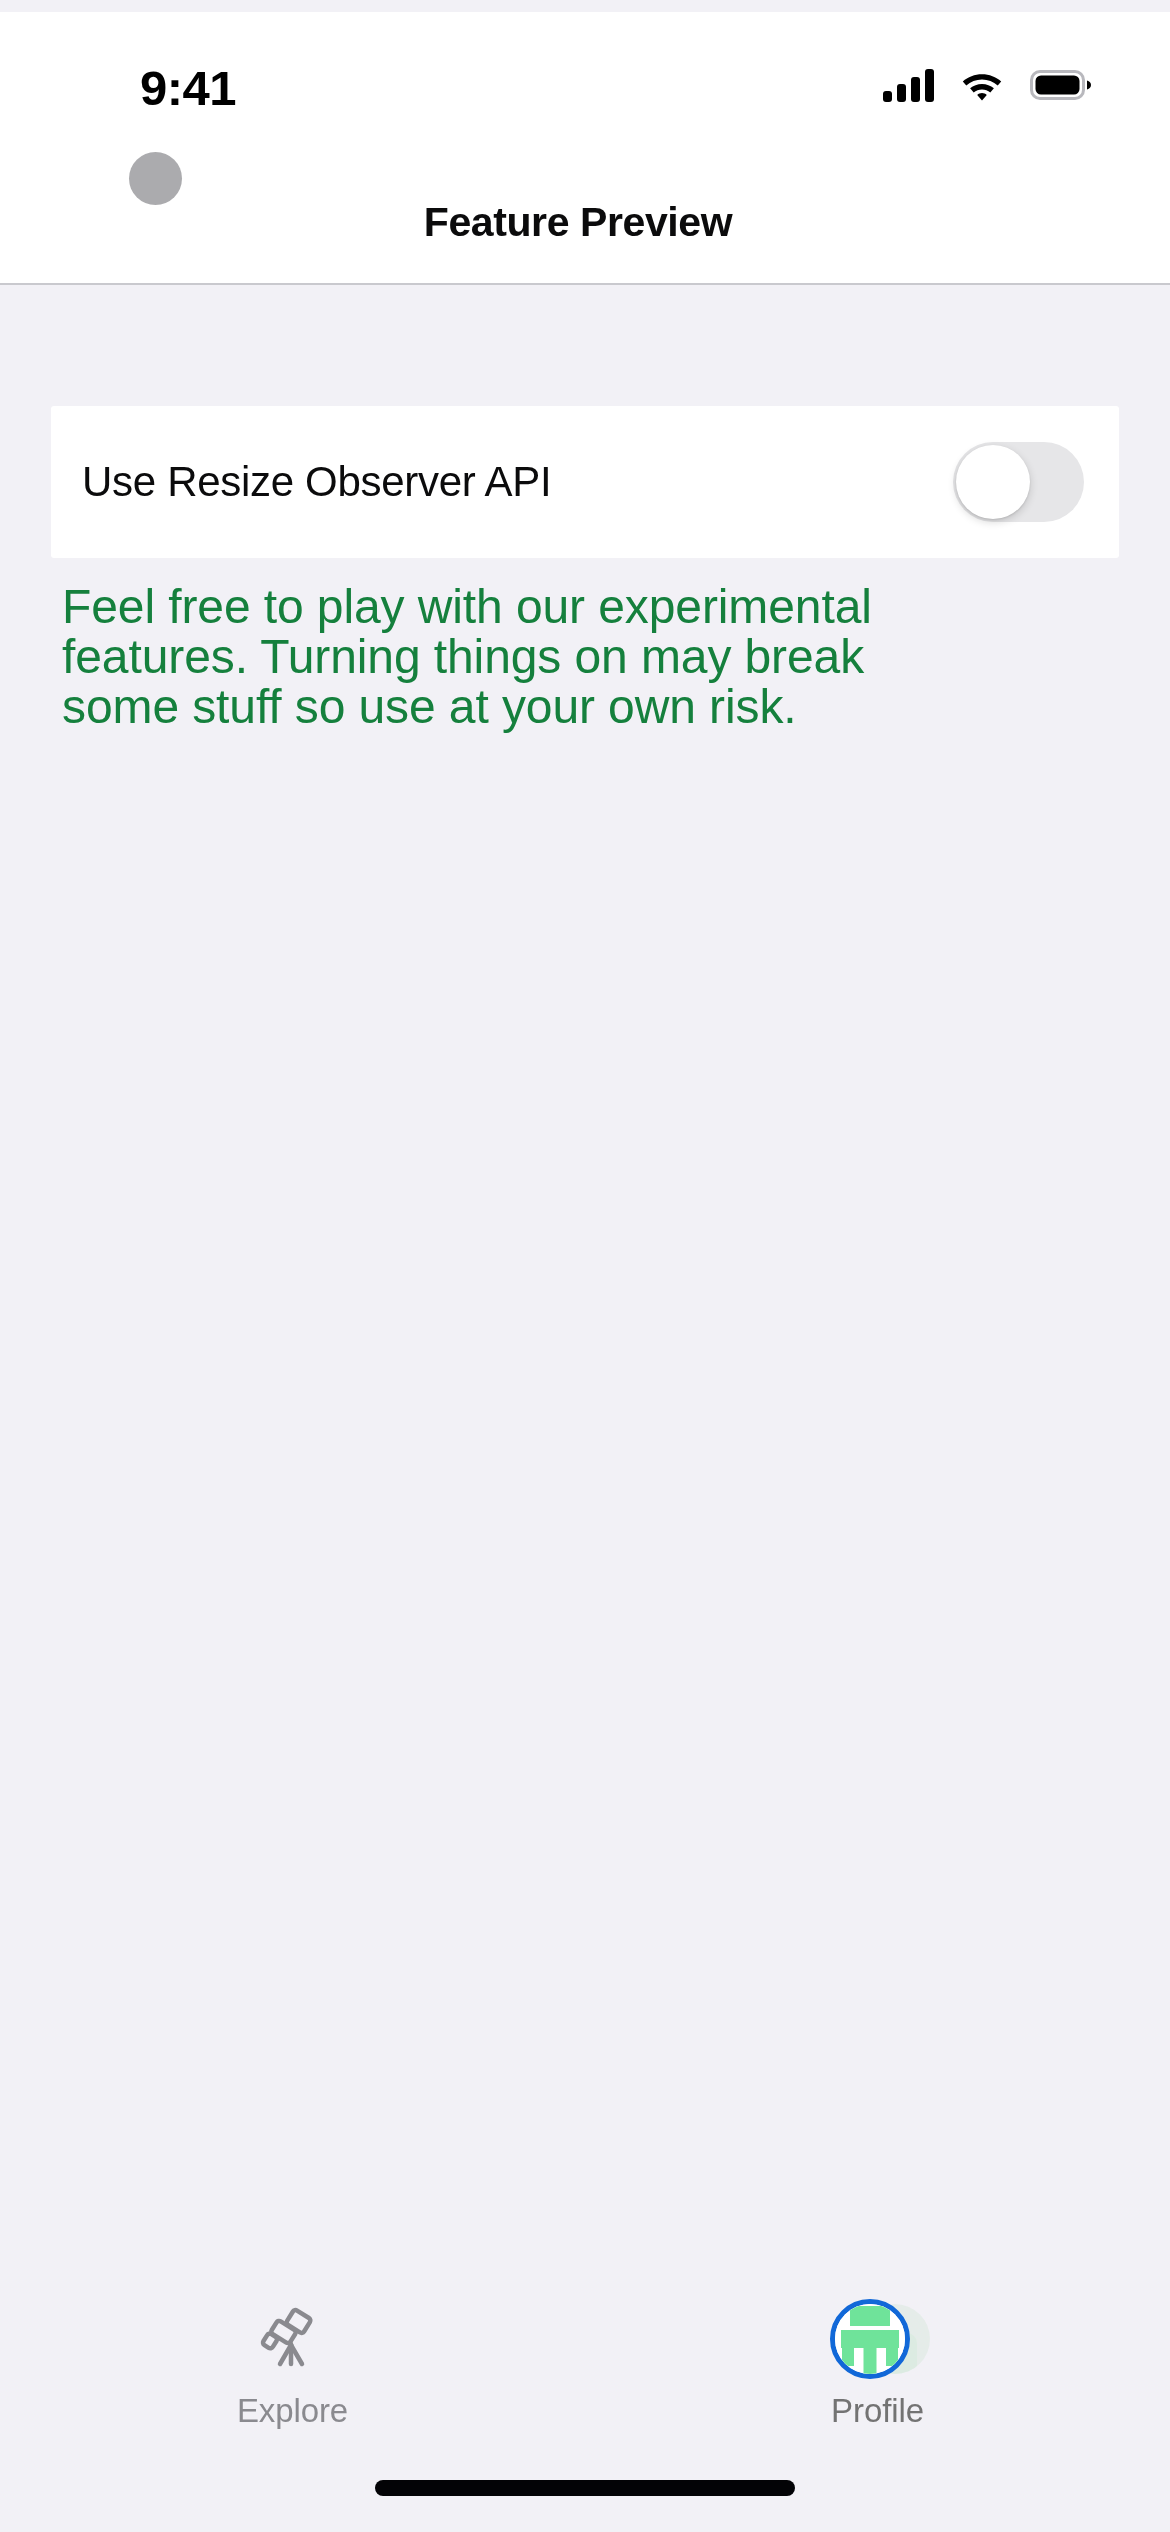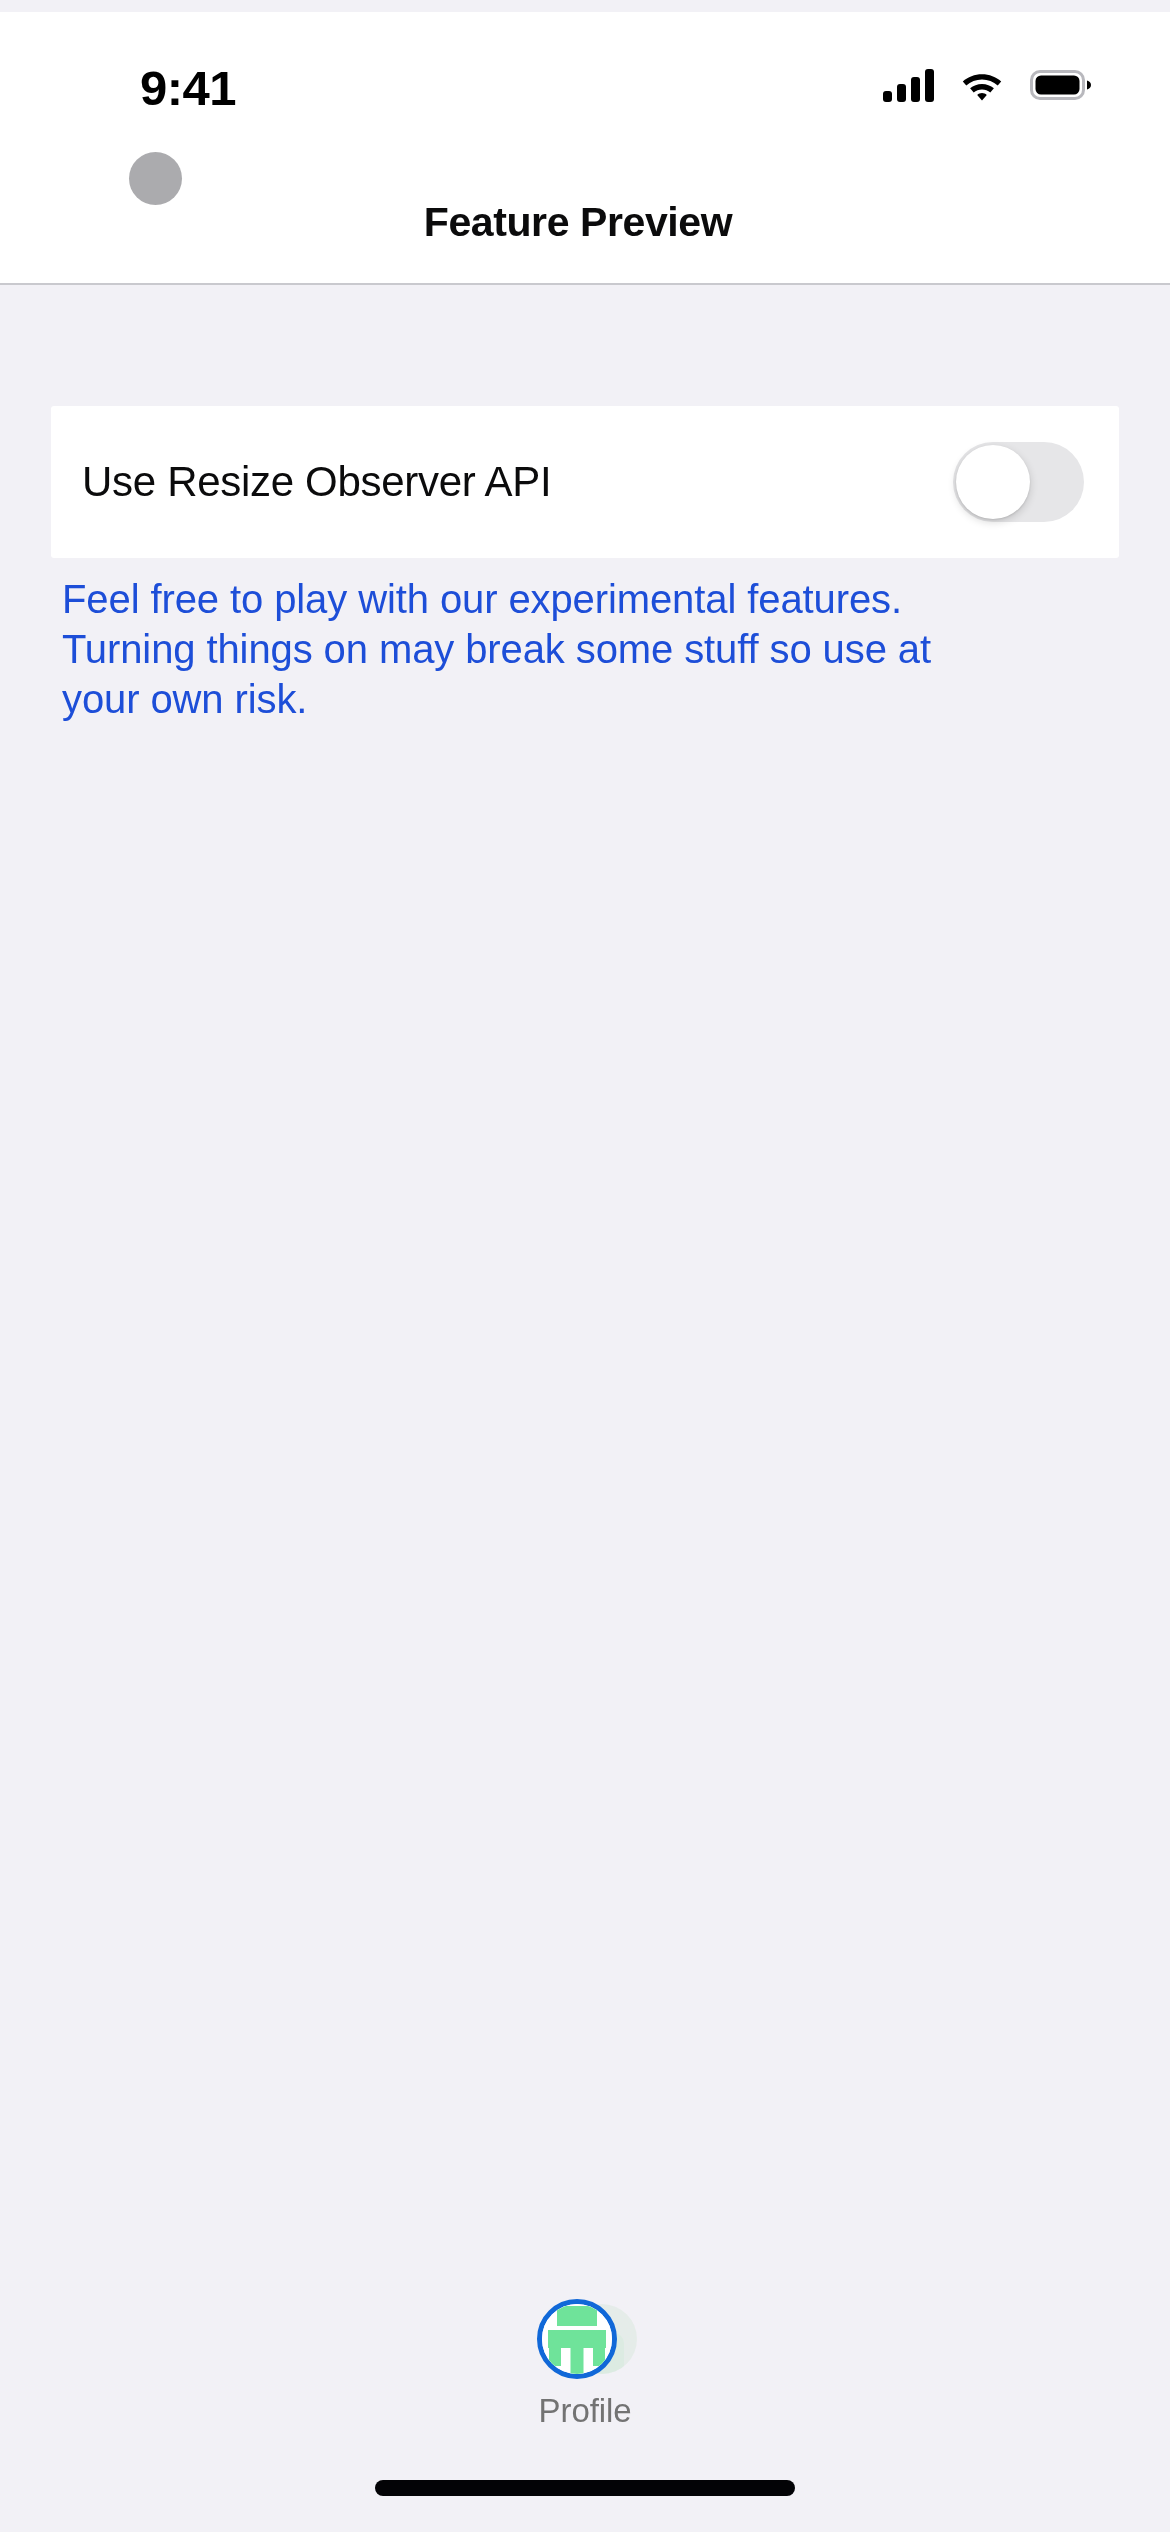"Feel free to play with" .footnote { color: #1d4ed8 -> #15803d; font-size: 40px -> 48px; margin-top: 16px -> 24px }
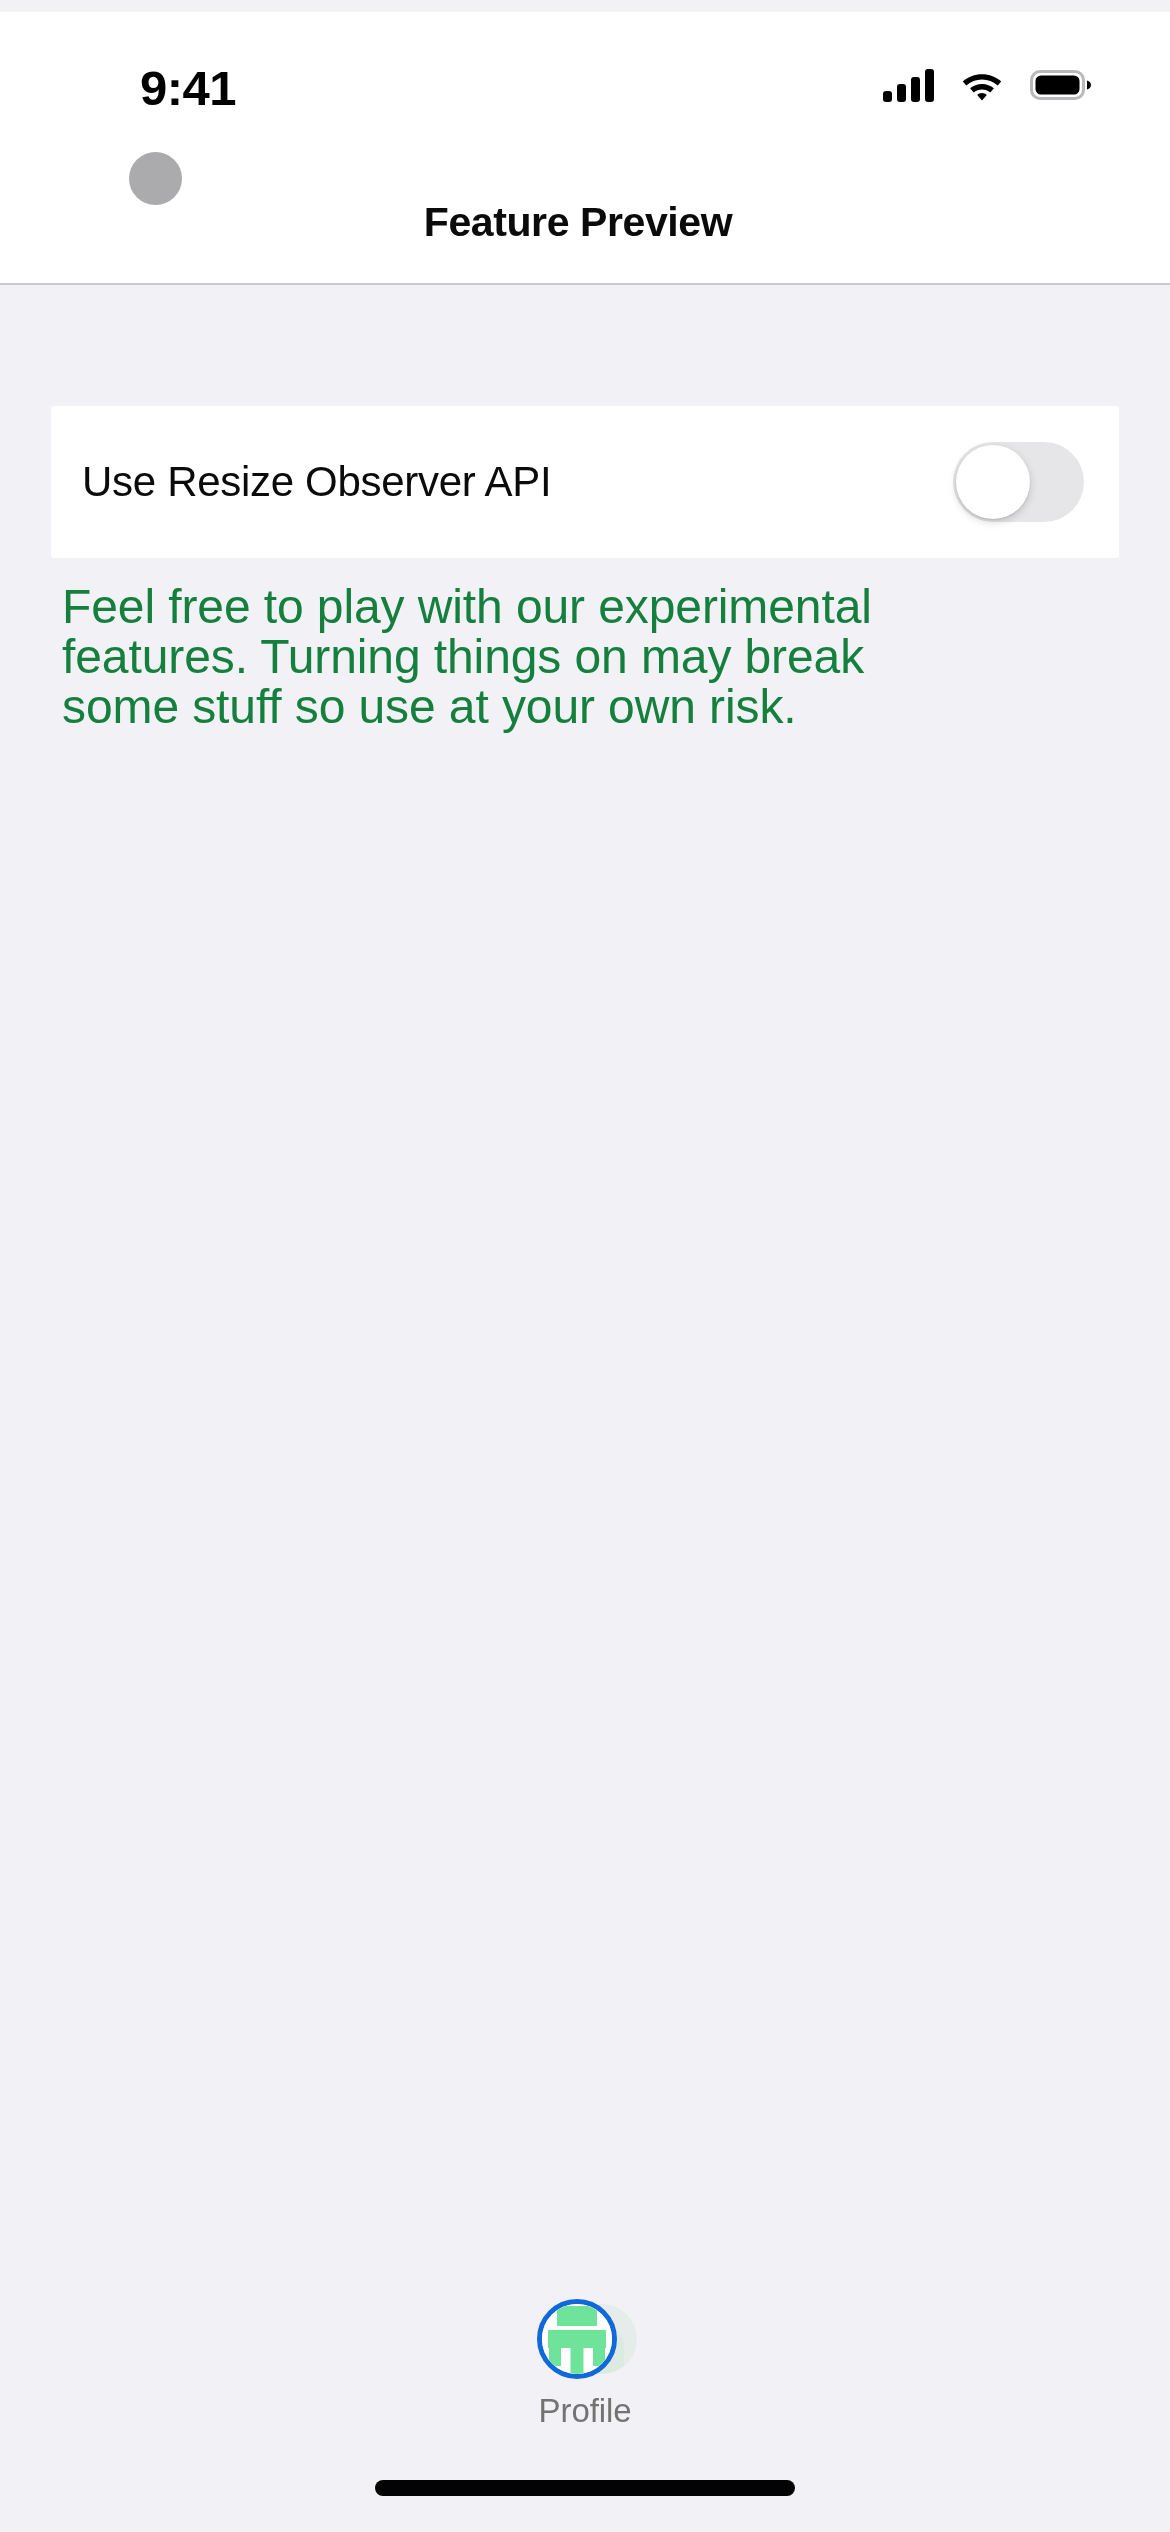"Explore" div.tab { html: none -> <div> <span> <svg> <rect></rect> <rect></rect> <rect></rect> <path></path> <path></path> <path></path> </svg> </span> <span>Explore</span> </div> }
